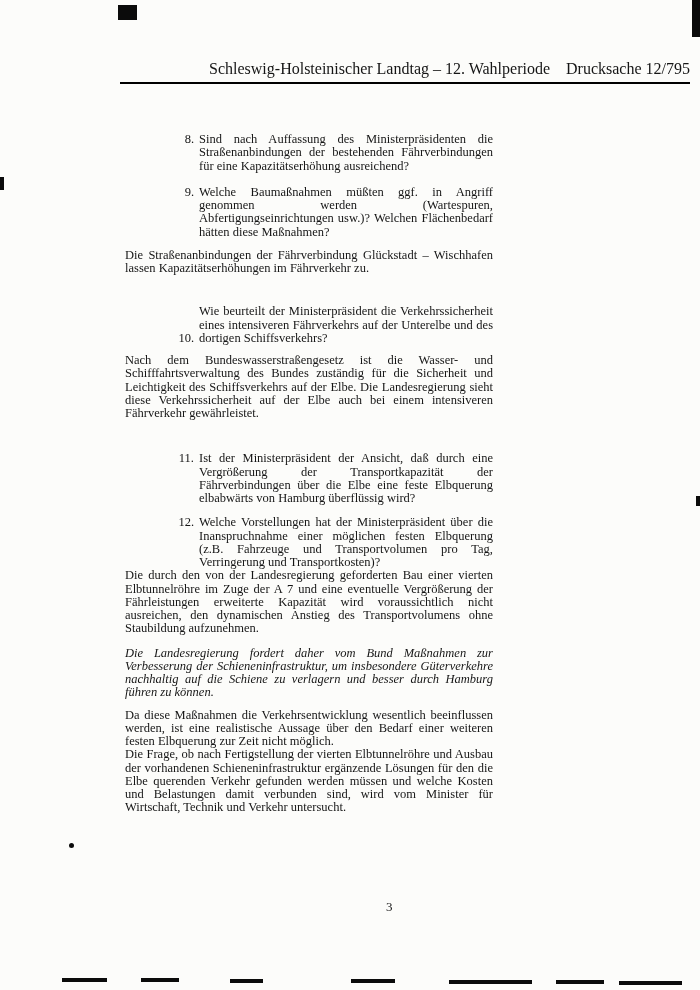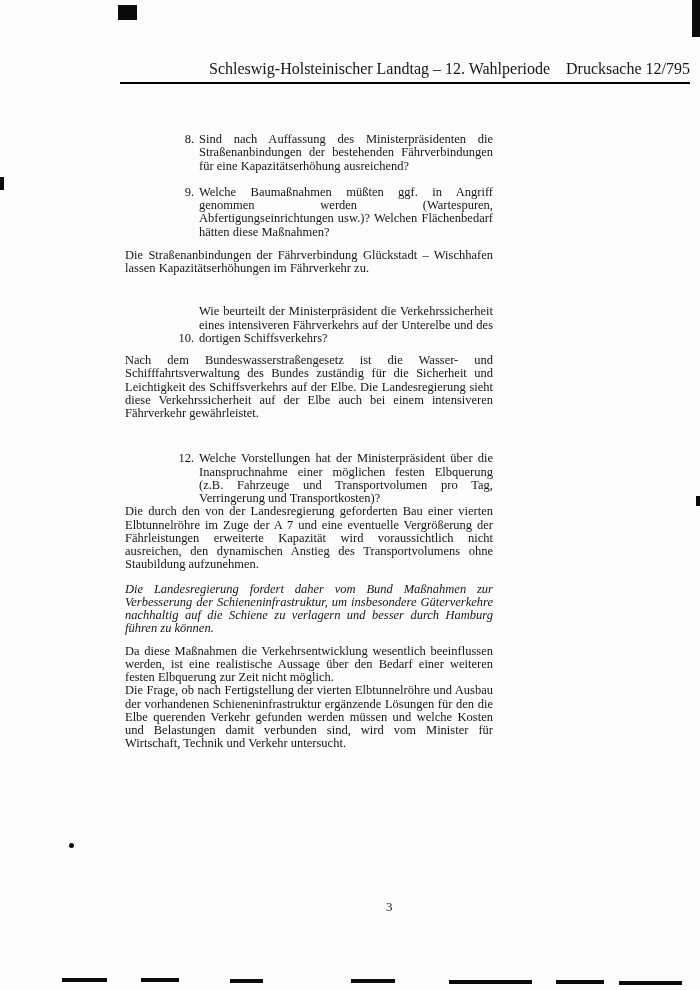"11." div.question { html: none -> <div> <span>11.</span> <span>Ist der Ministerpräsident der Ansicht, daß durch eine Vergrößerung der Transportkapazität der Fährverbindungen über die Elbe eine feste Elbquerung elbabwärts von Hamburg überflüssig wird?</span> </div> }
